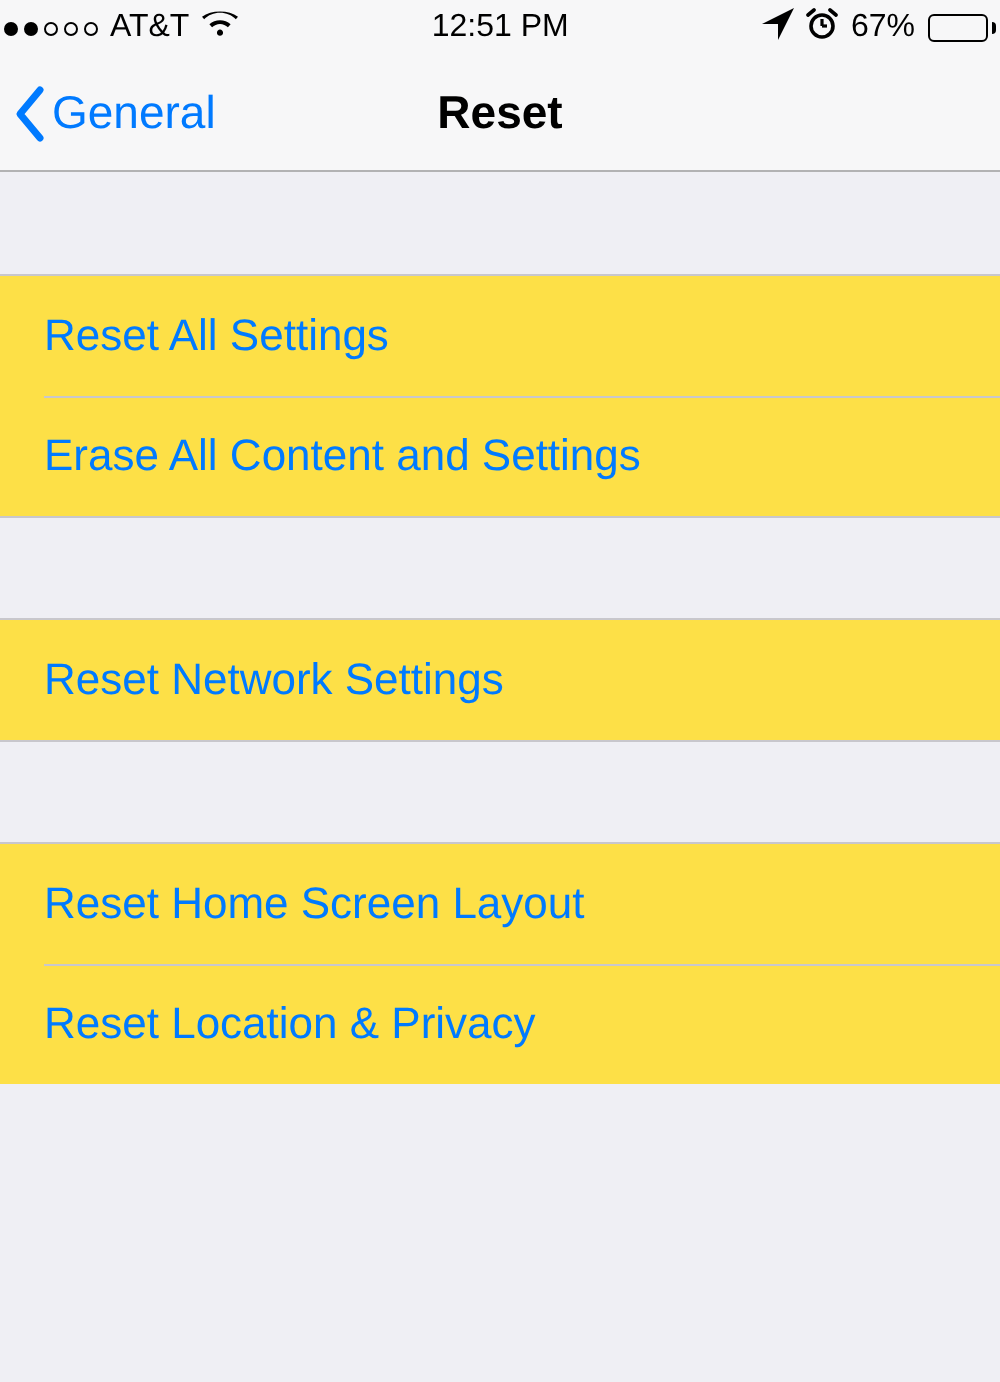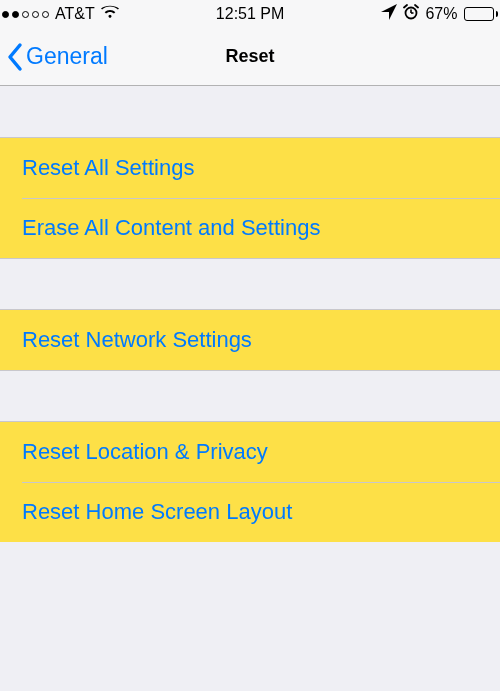"Reset" .nav-title { font-size: 18px -> 23px }
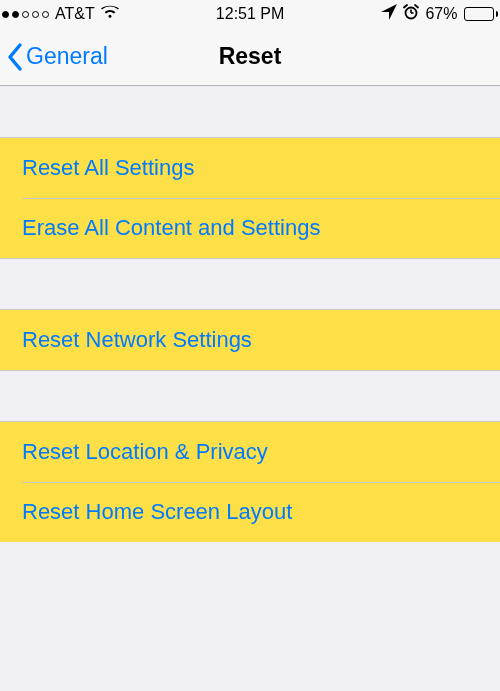"Reset Location & Privacy" div.cell { order: before "Reset Home Screen Layout" -> after "Reset Home Screen Layout" }
